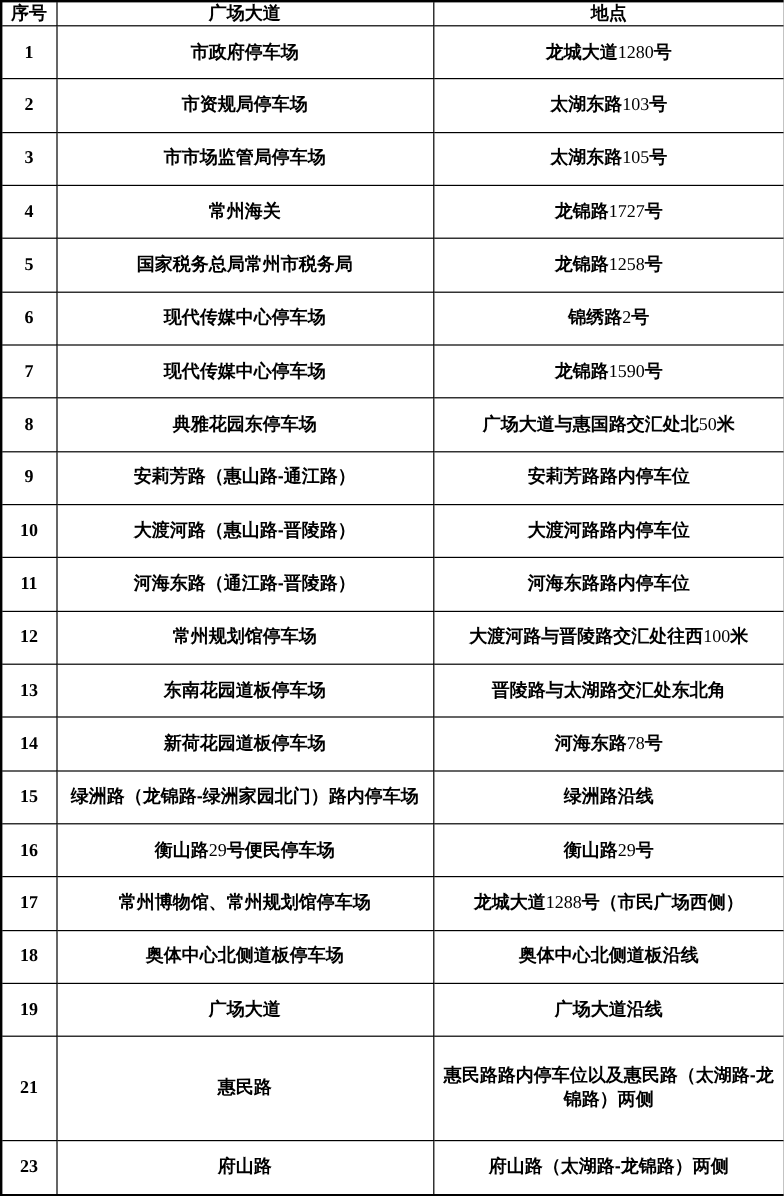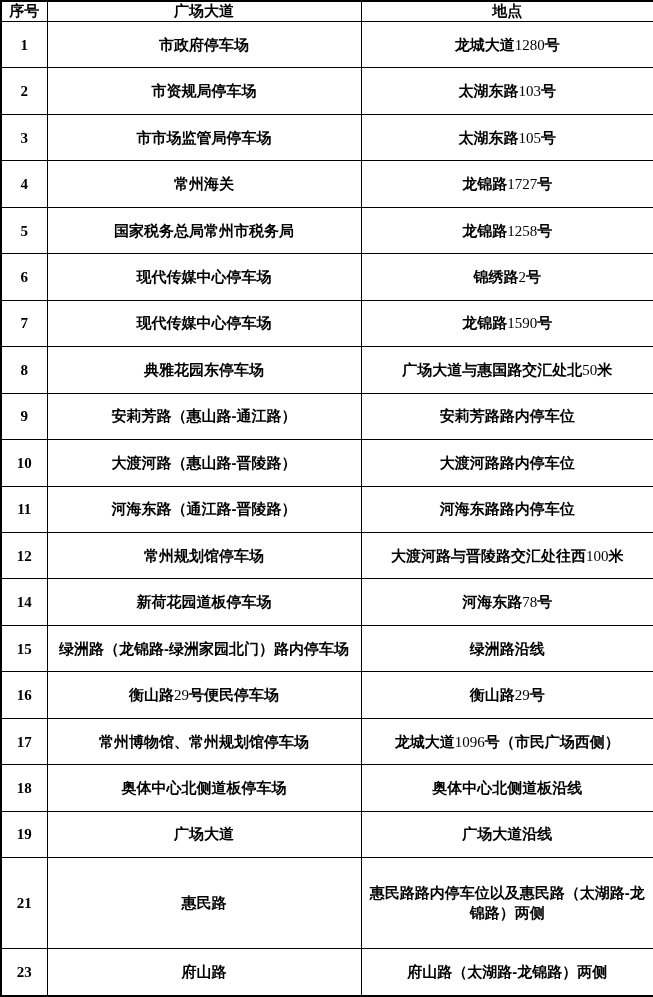"13" tr { html: none -> <tr> <td>13</td> <td>东南花园道板停车场</td> <td>晋陵路与太湖路交汇处东北角</td> </tr> }
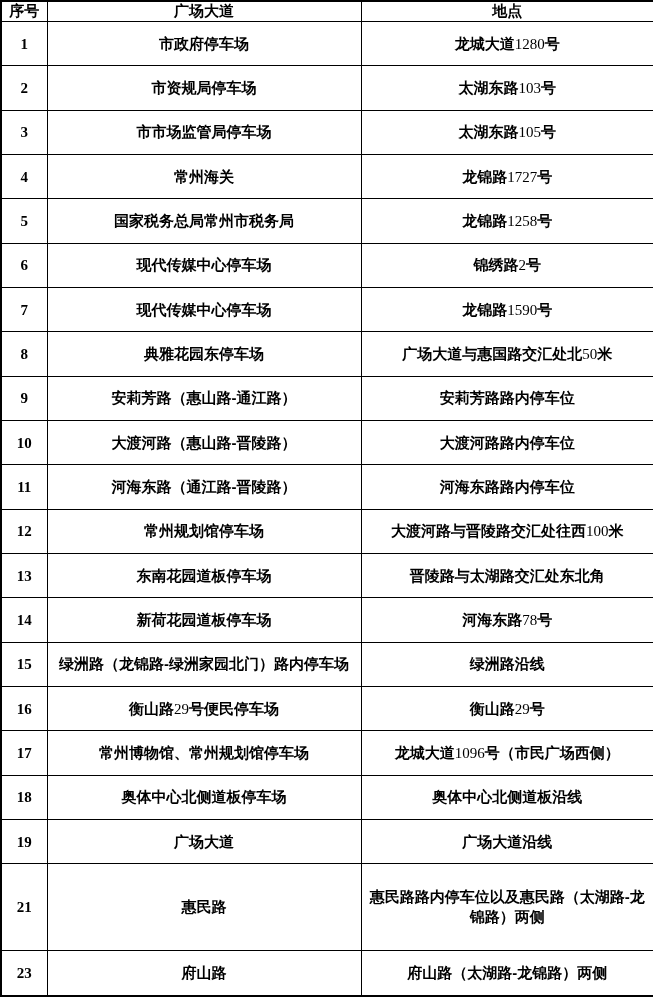"1096" span.num { text: 1096 -> 1288 }
